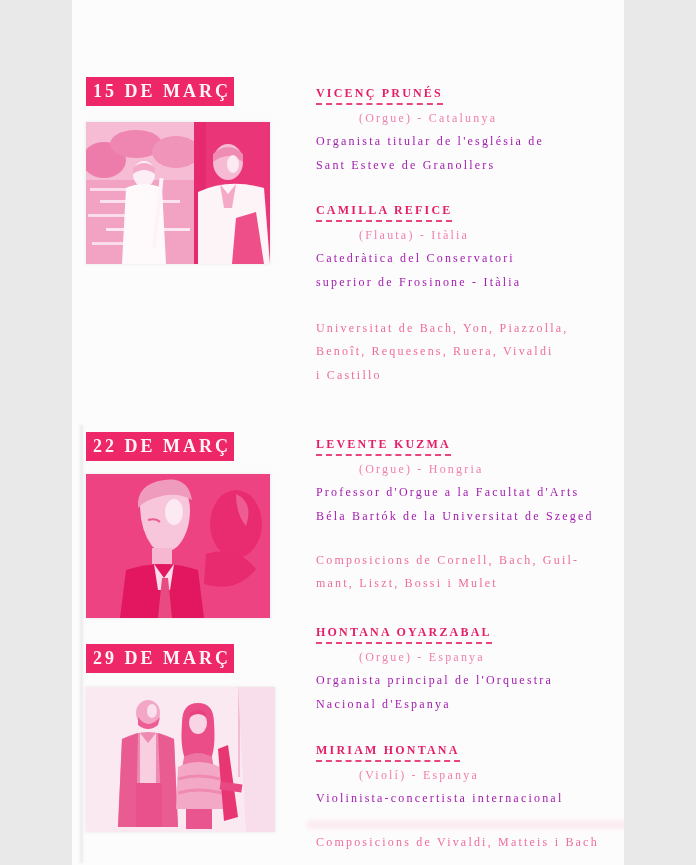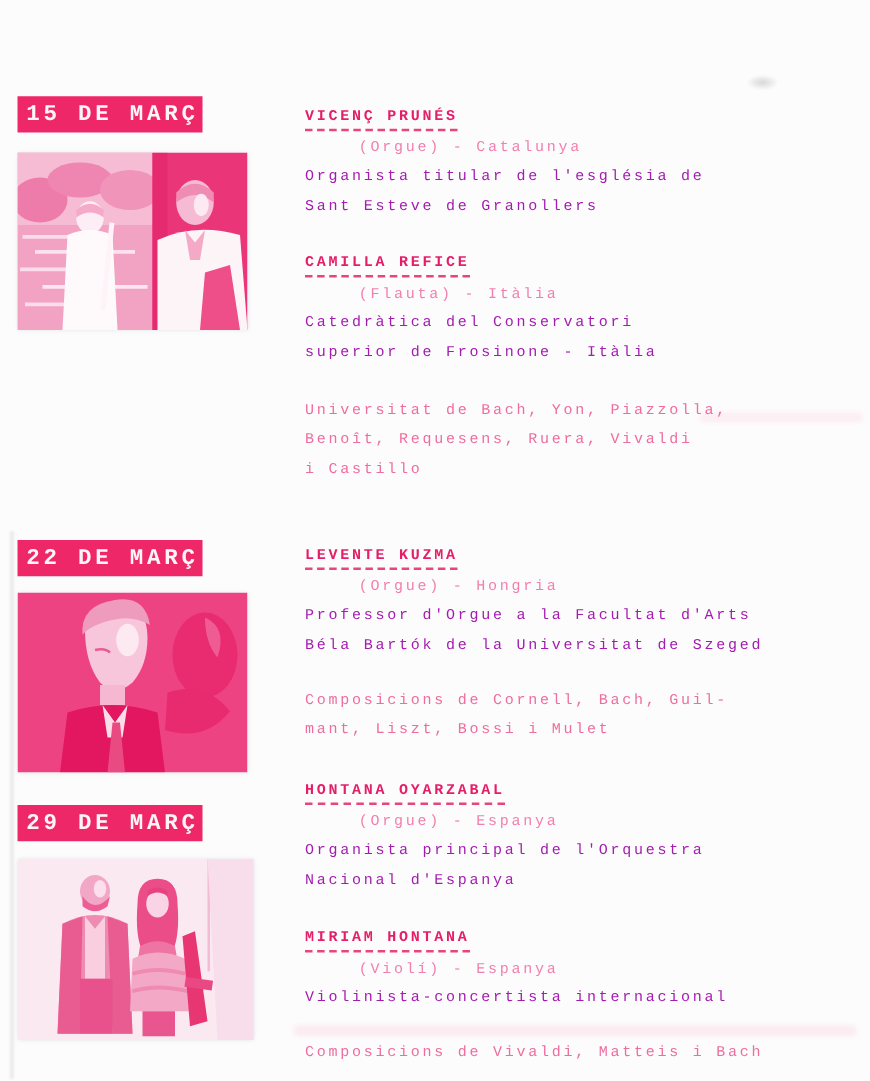"15 DE MARÇ" .page { font-family: Liberation Mono, monospace -> Liberation Serif, serif; width: 696px -> 552px }
